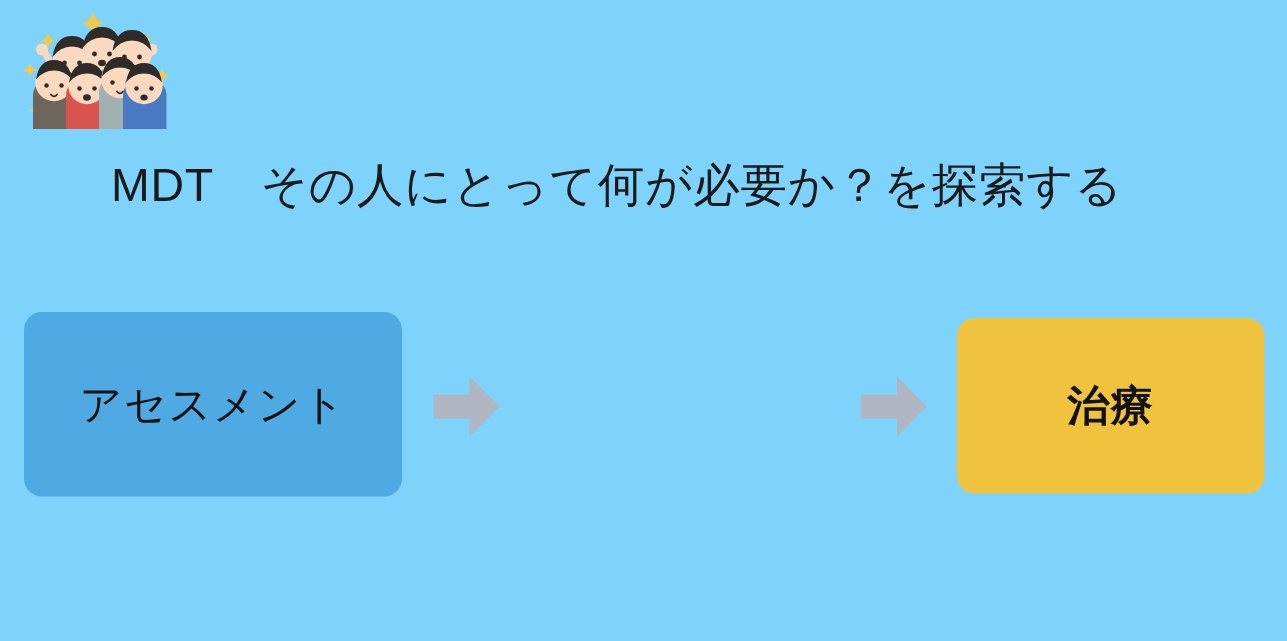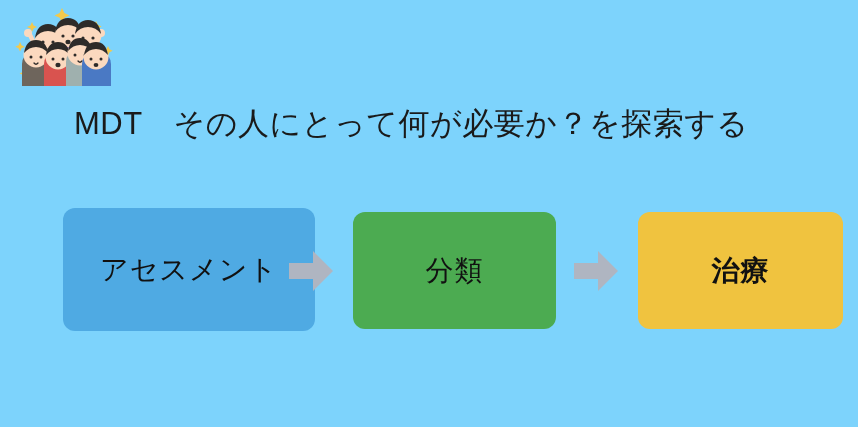"アセスメント" #box-assessment { margin-left: 47px -> none }
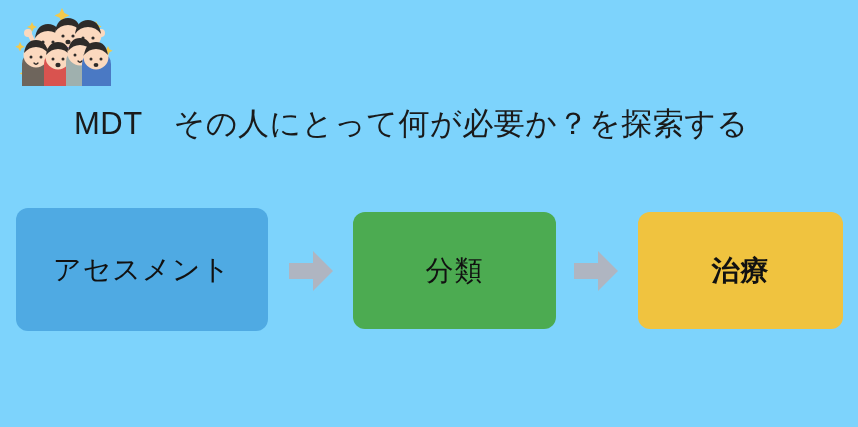"分類" div.process-box { html: <div> <span>分類</span> </div> -> none }
